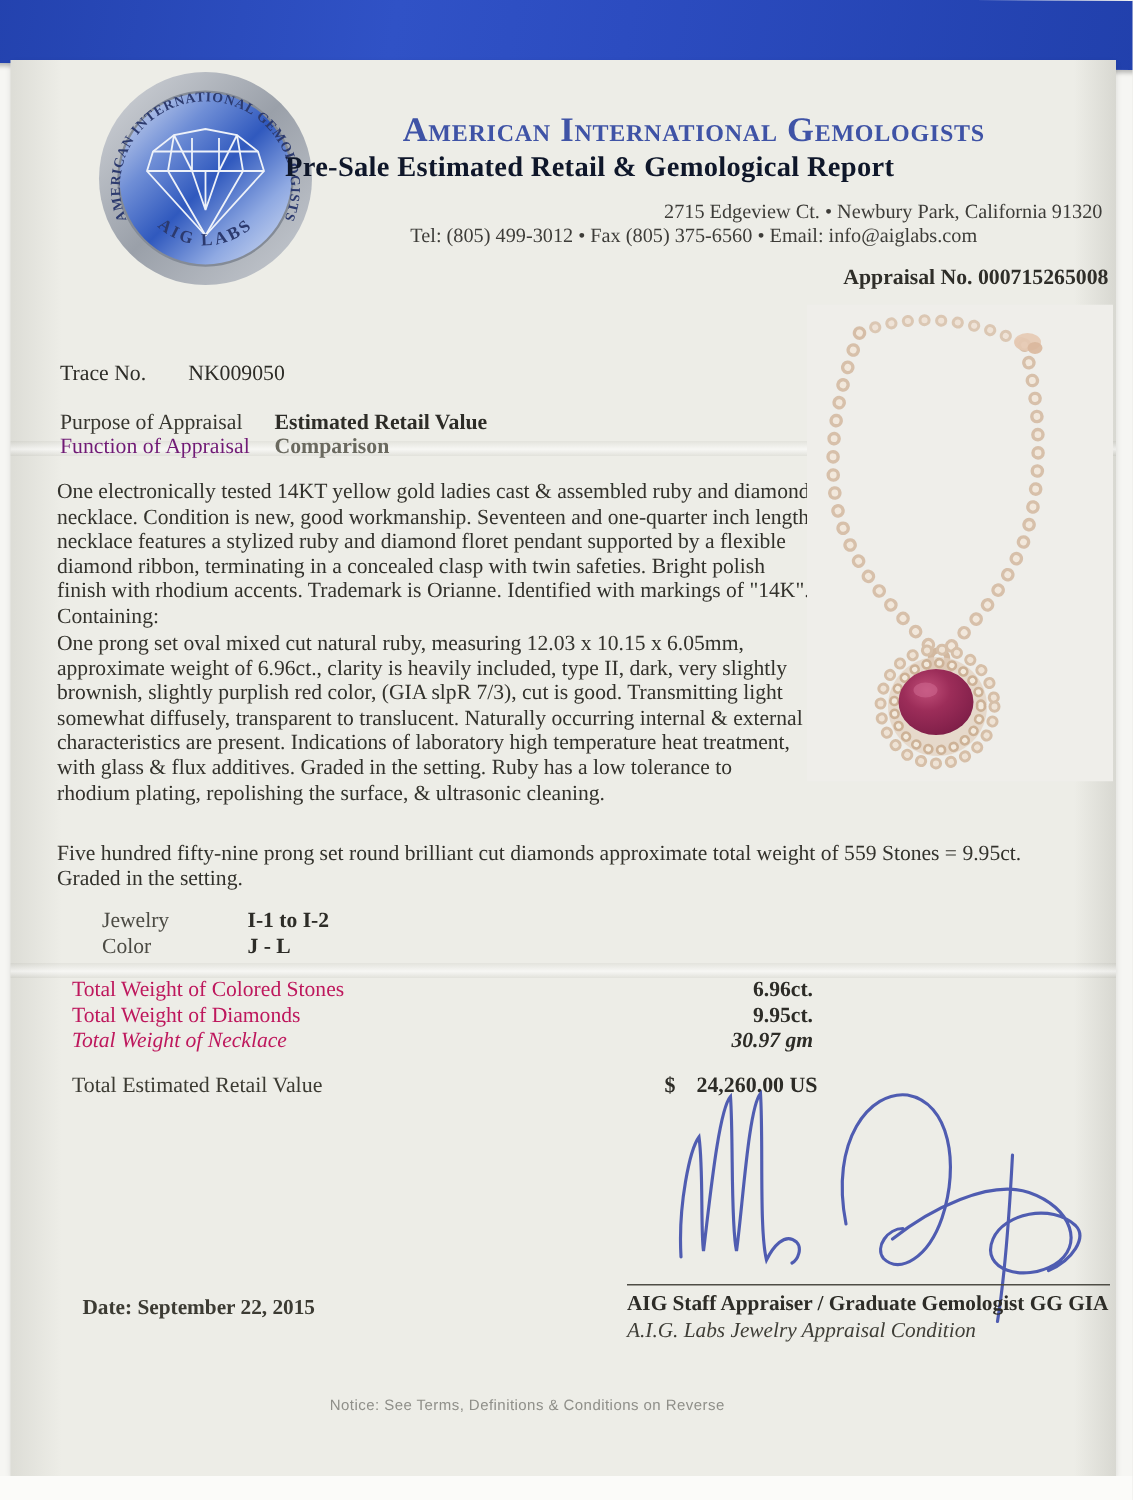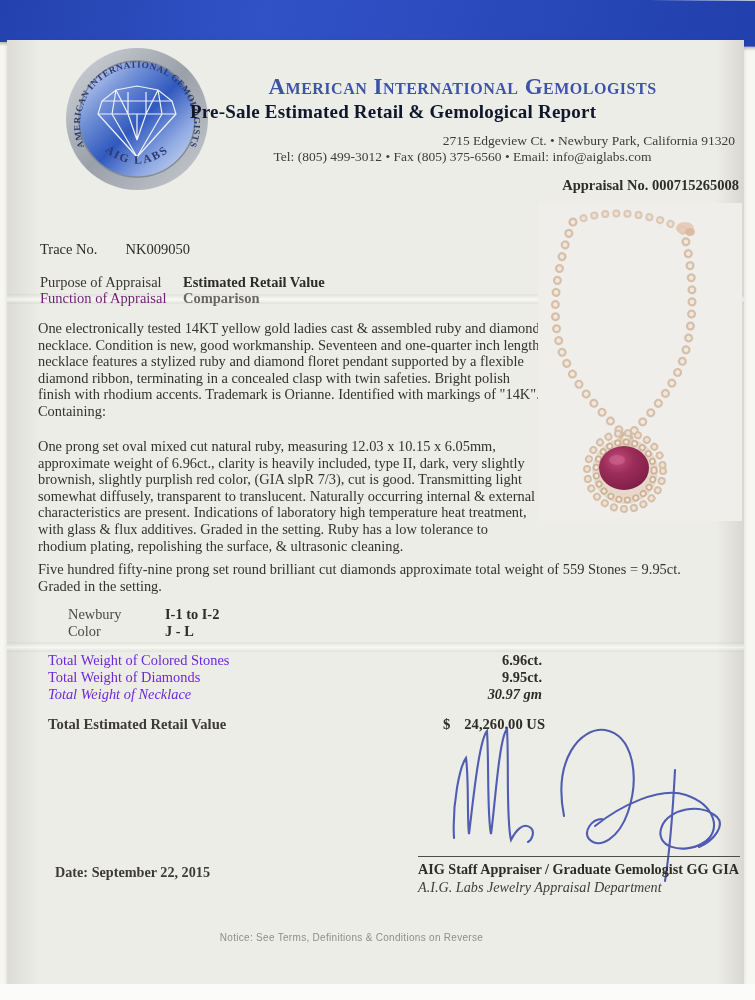"One prong set oval mixed" .p2 { margin-top: 17px -> none }
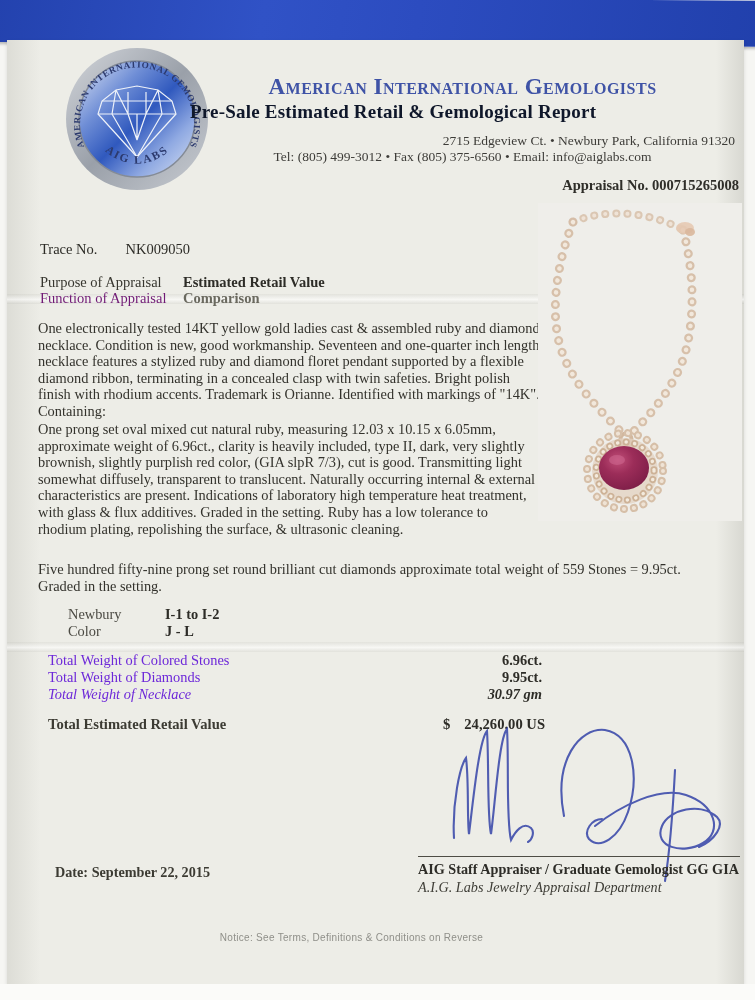"Newbury" div.grade-label { text: Newbury -> Jewelry }
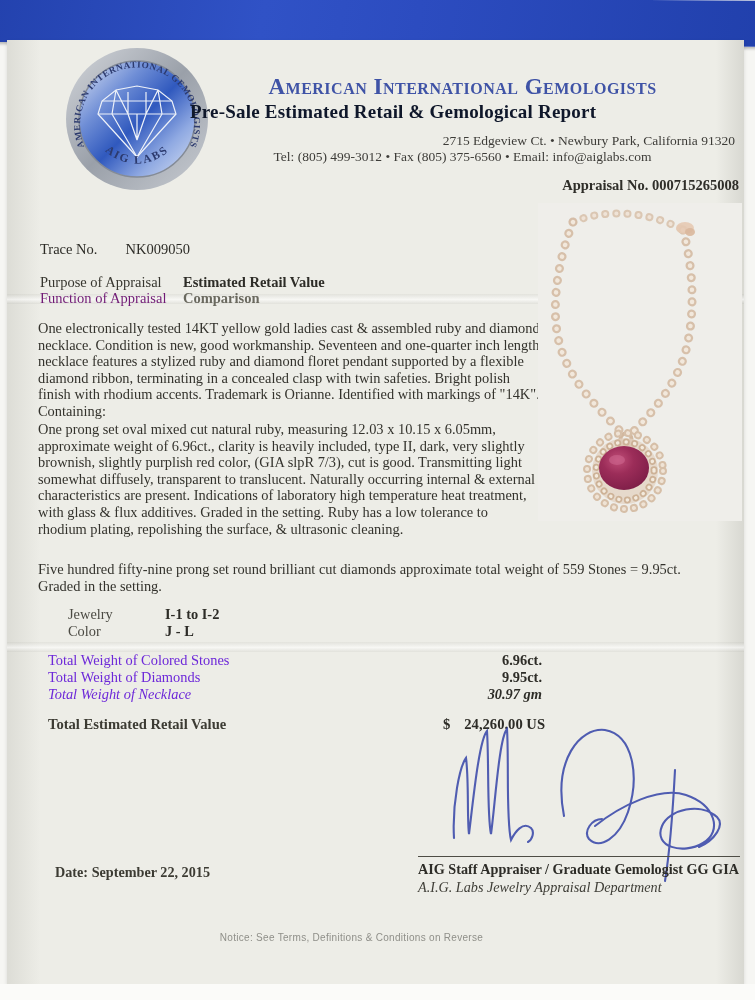"Total Weight of Colored Stones" .w-label { color: #6d28d9 -> #be185d }
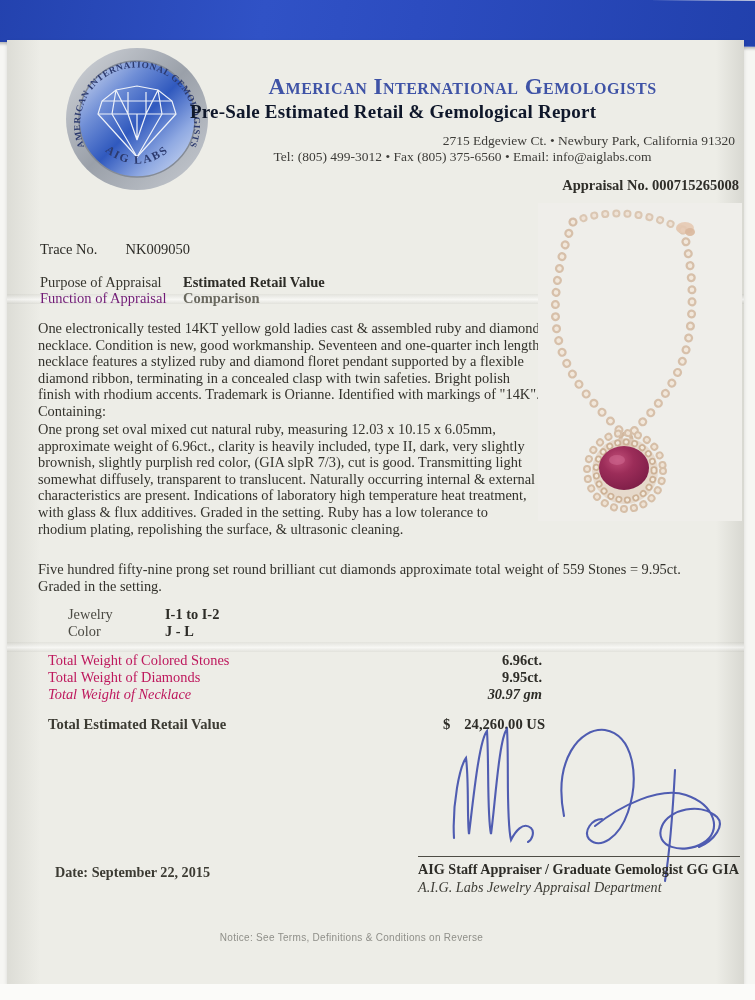"Total Estimated Retail Value" .total-label { font-weight: bold -> normal }
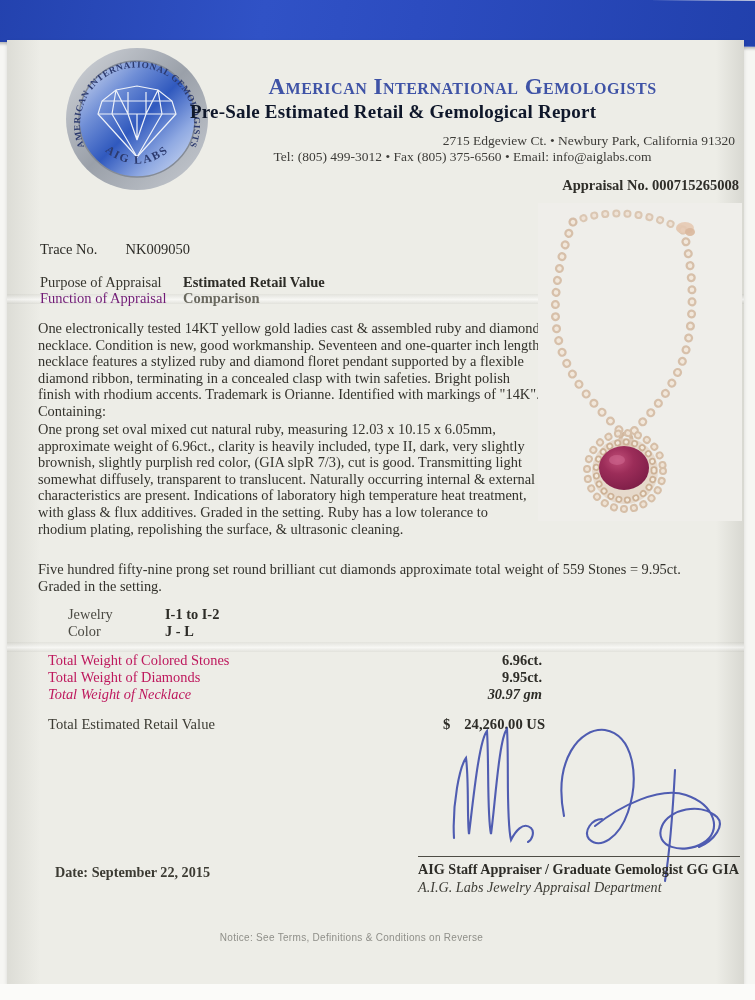"A.I.G. Labs Jewelry Appraisal Department" div.signer-dept { text: Department -> Condition }
